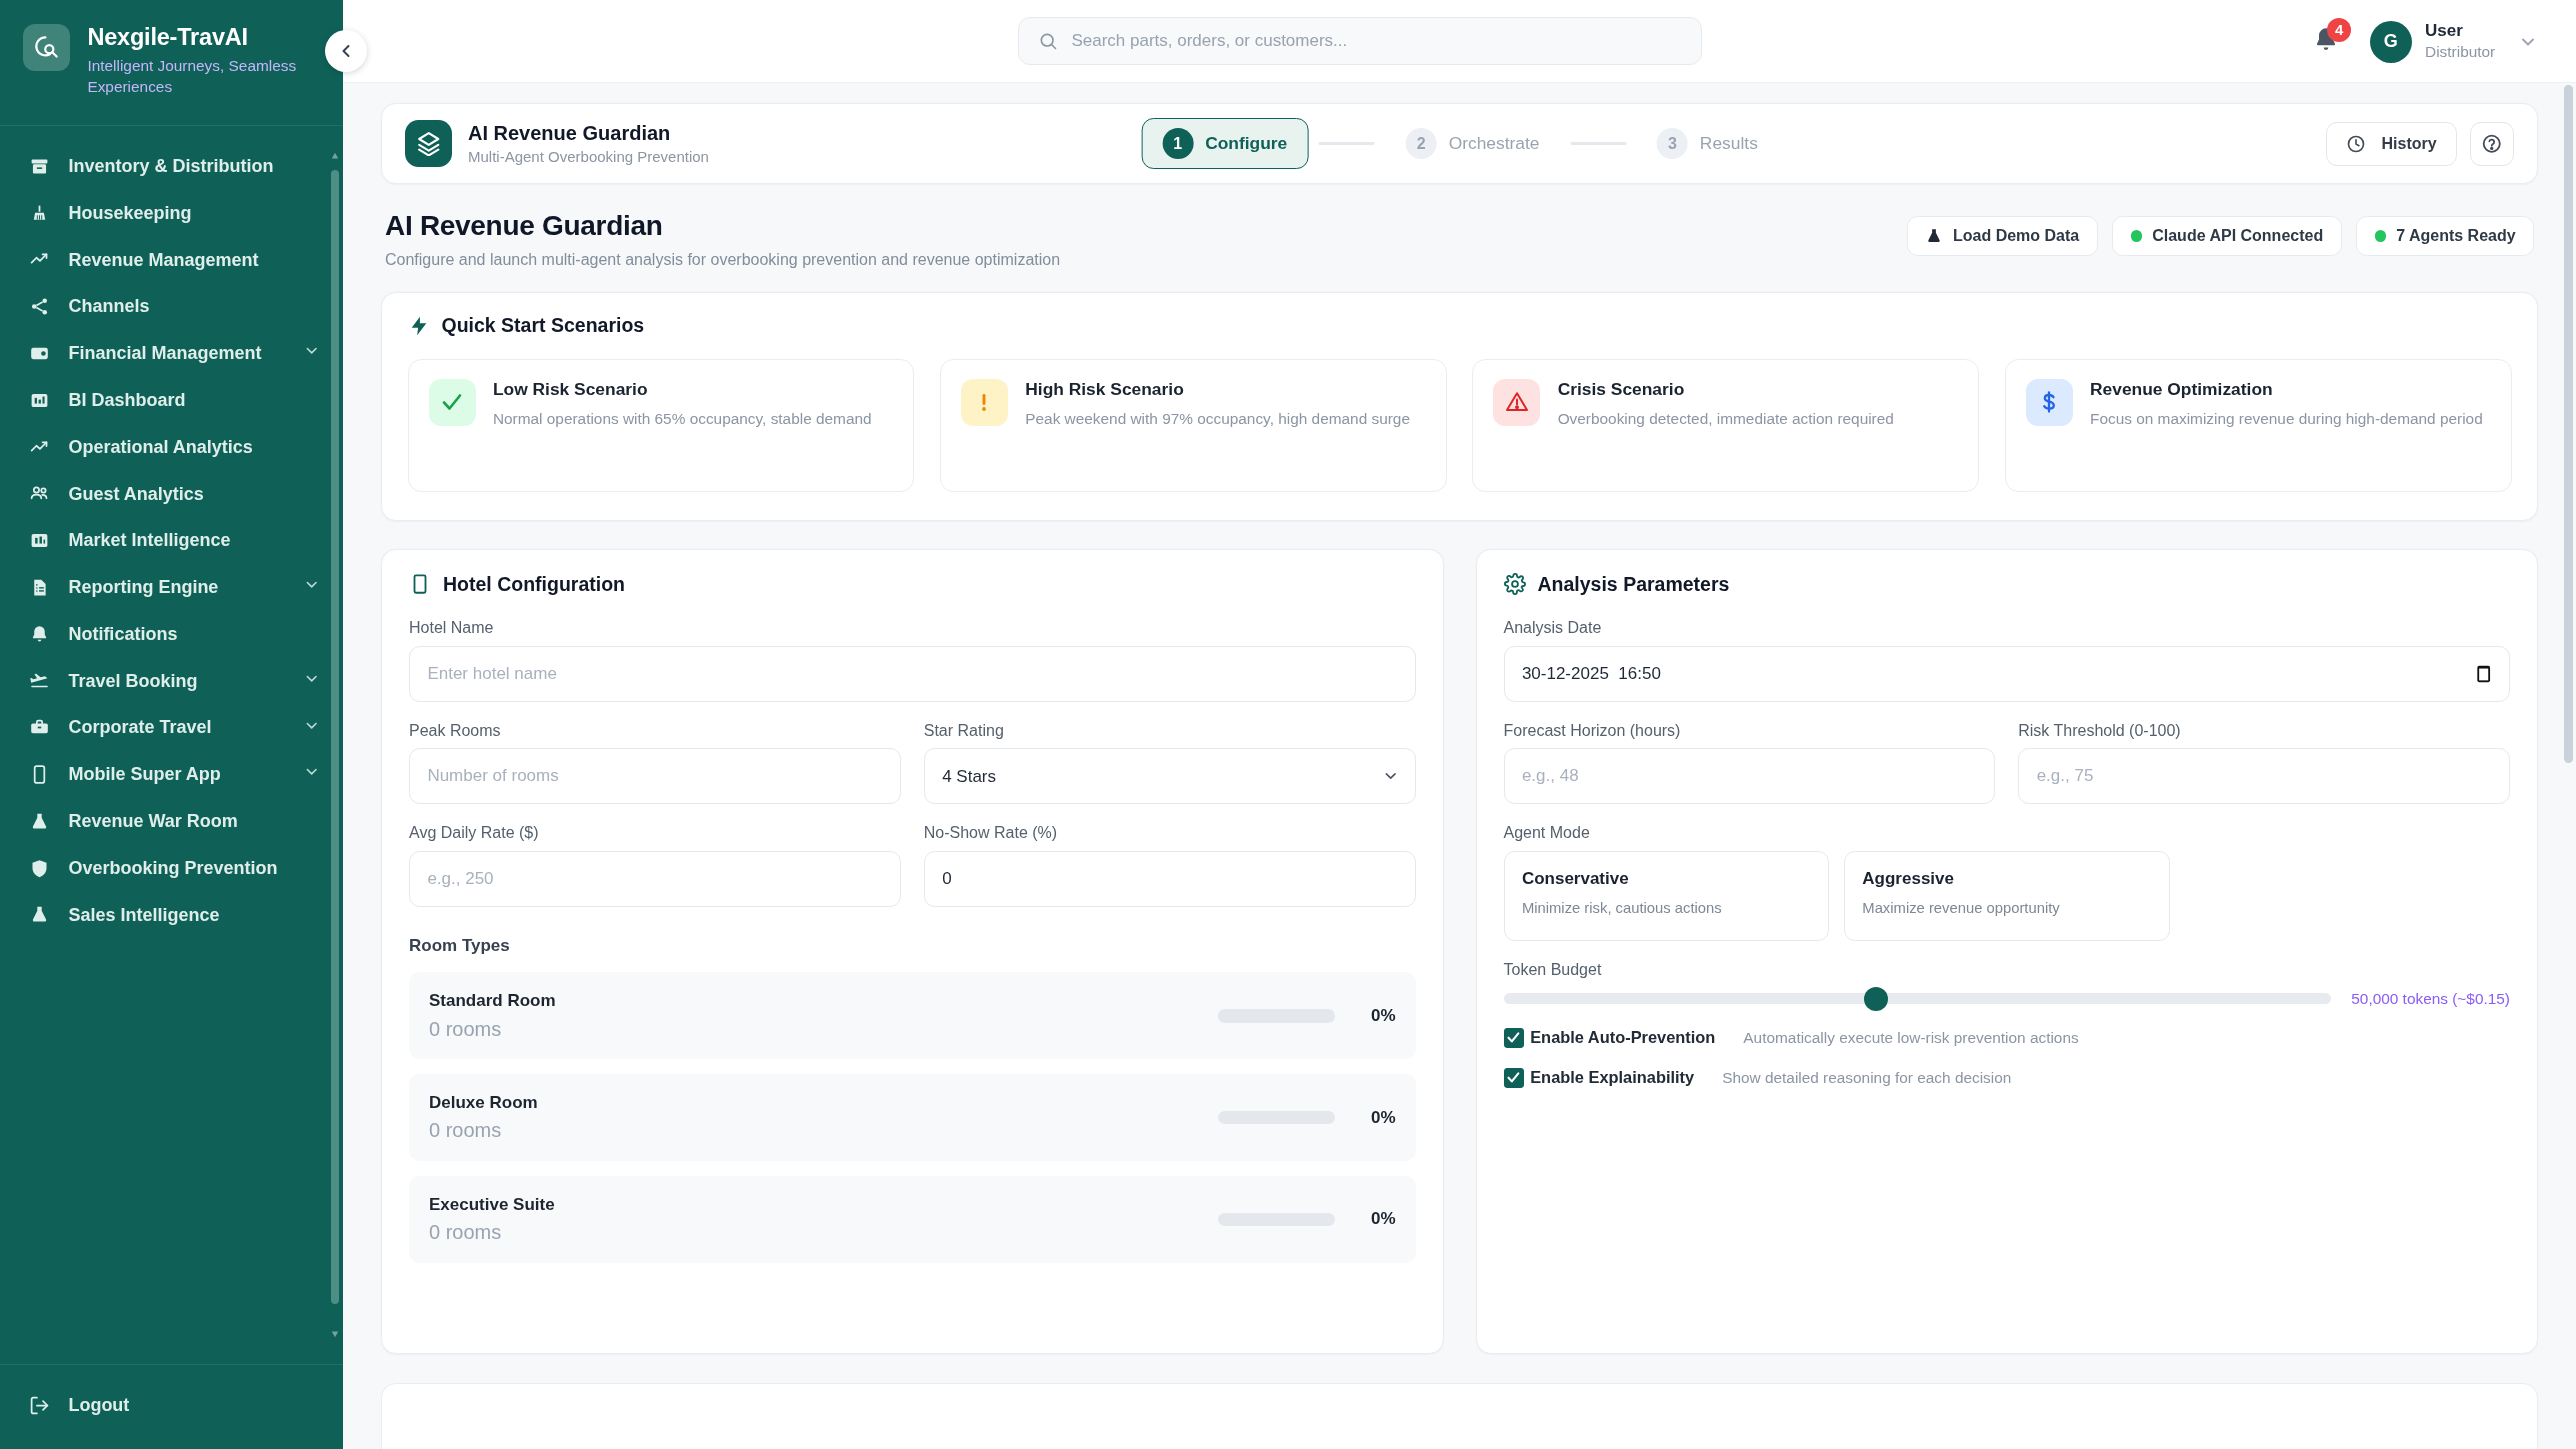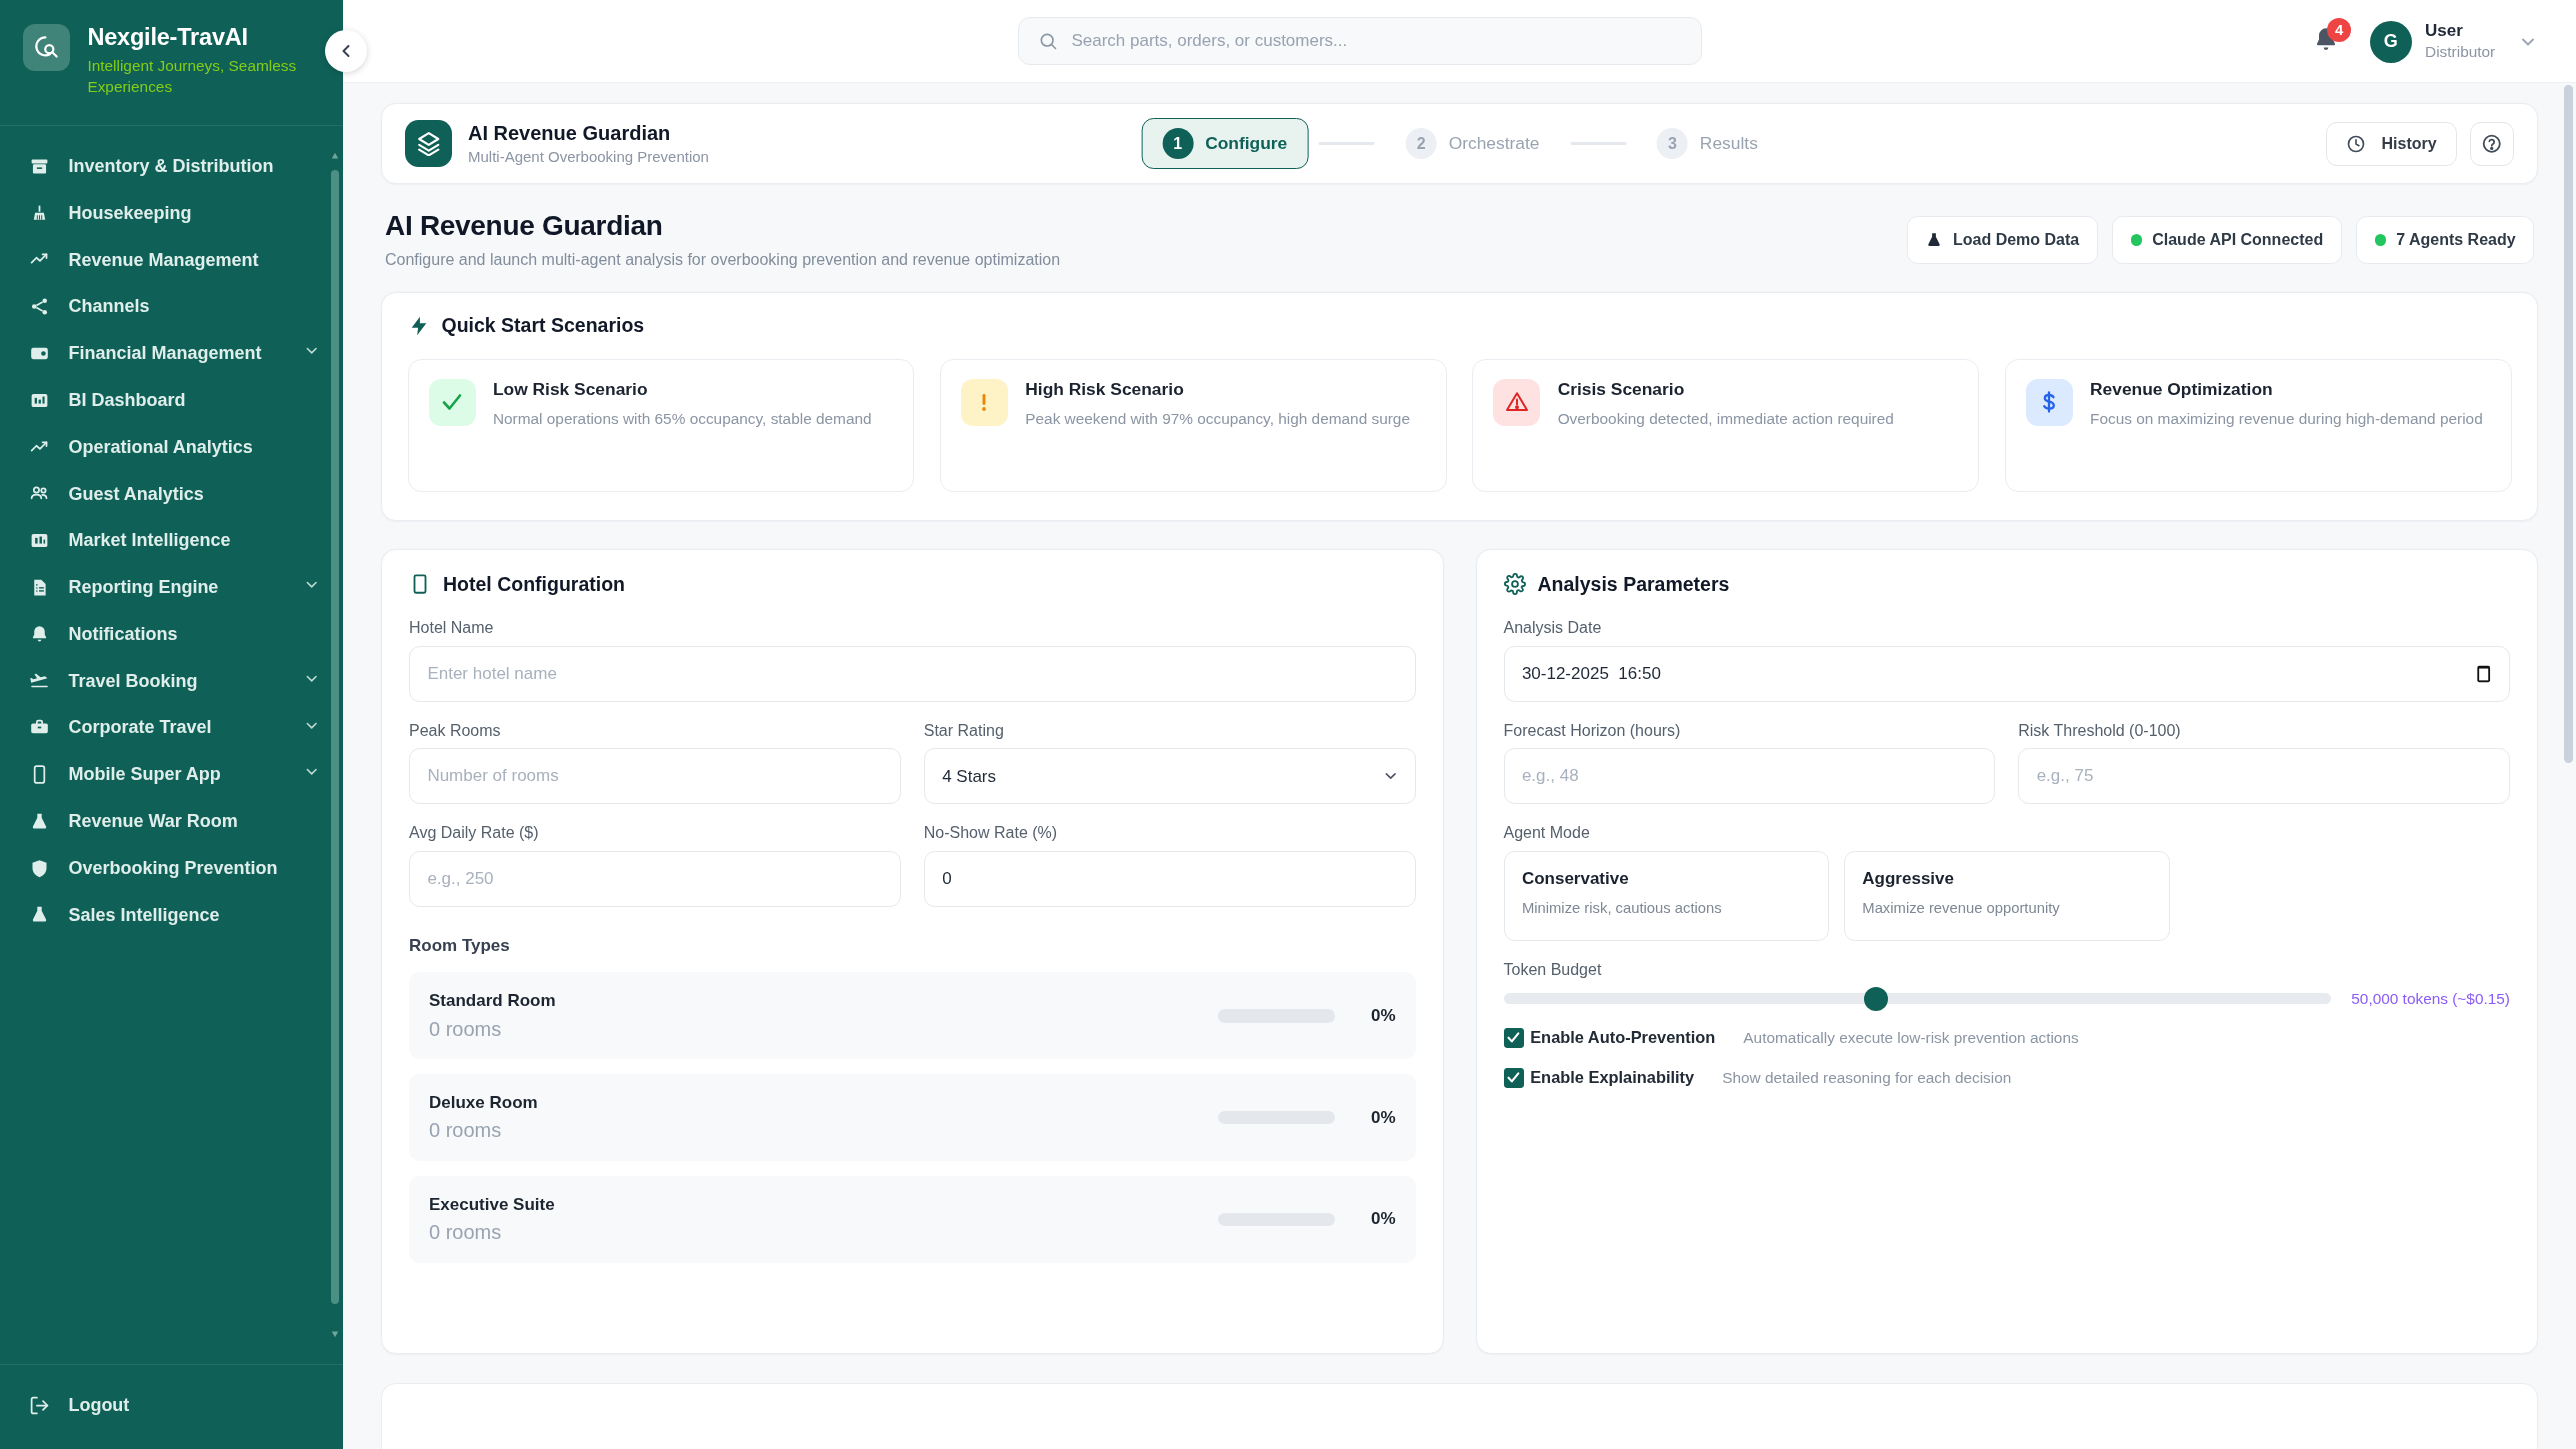"Intelligent Journeys, Seamless" .sb-sub { color: #84cc16 -> #c4b5fd }
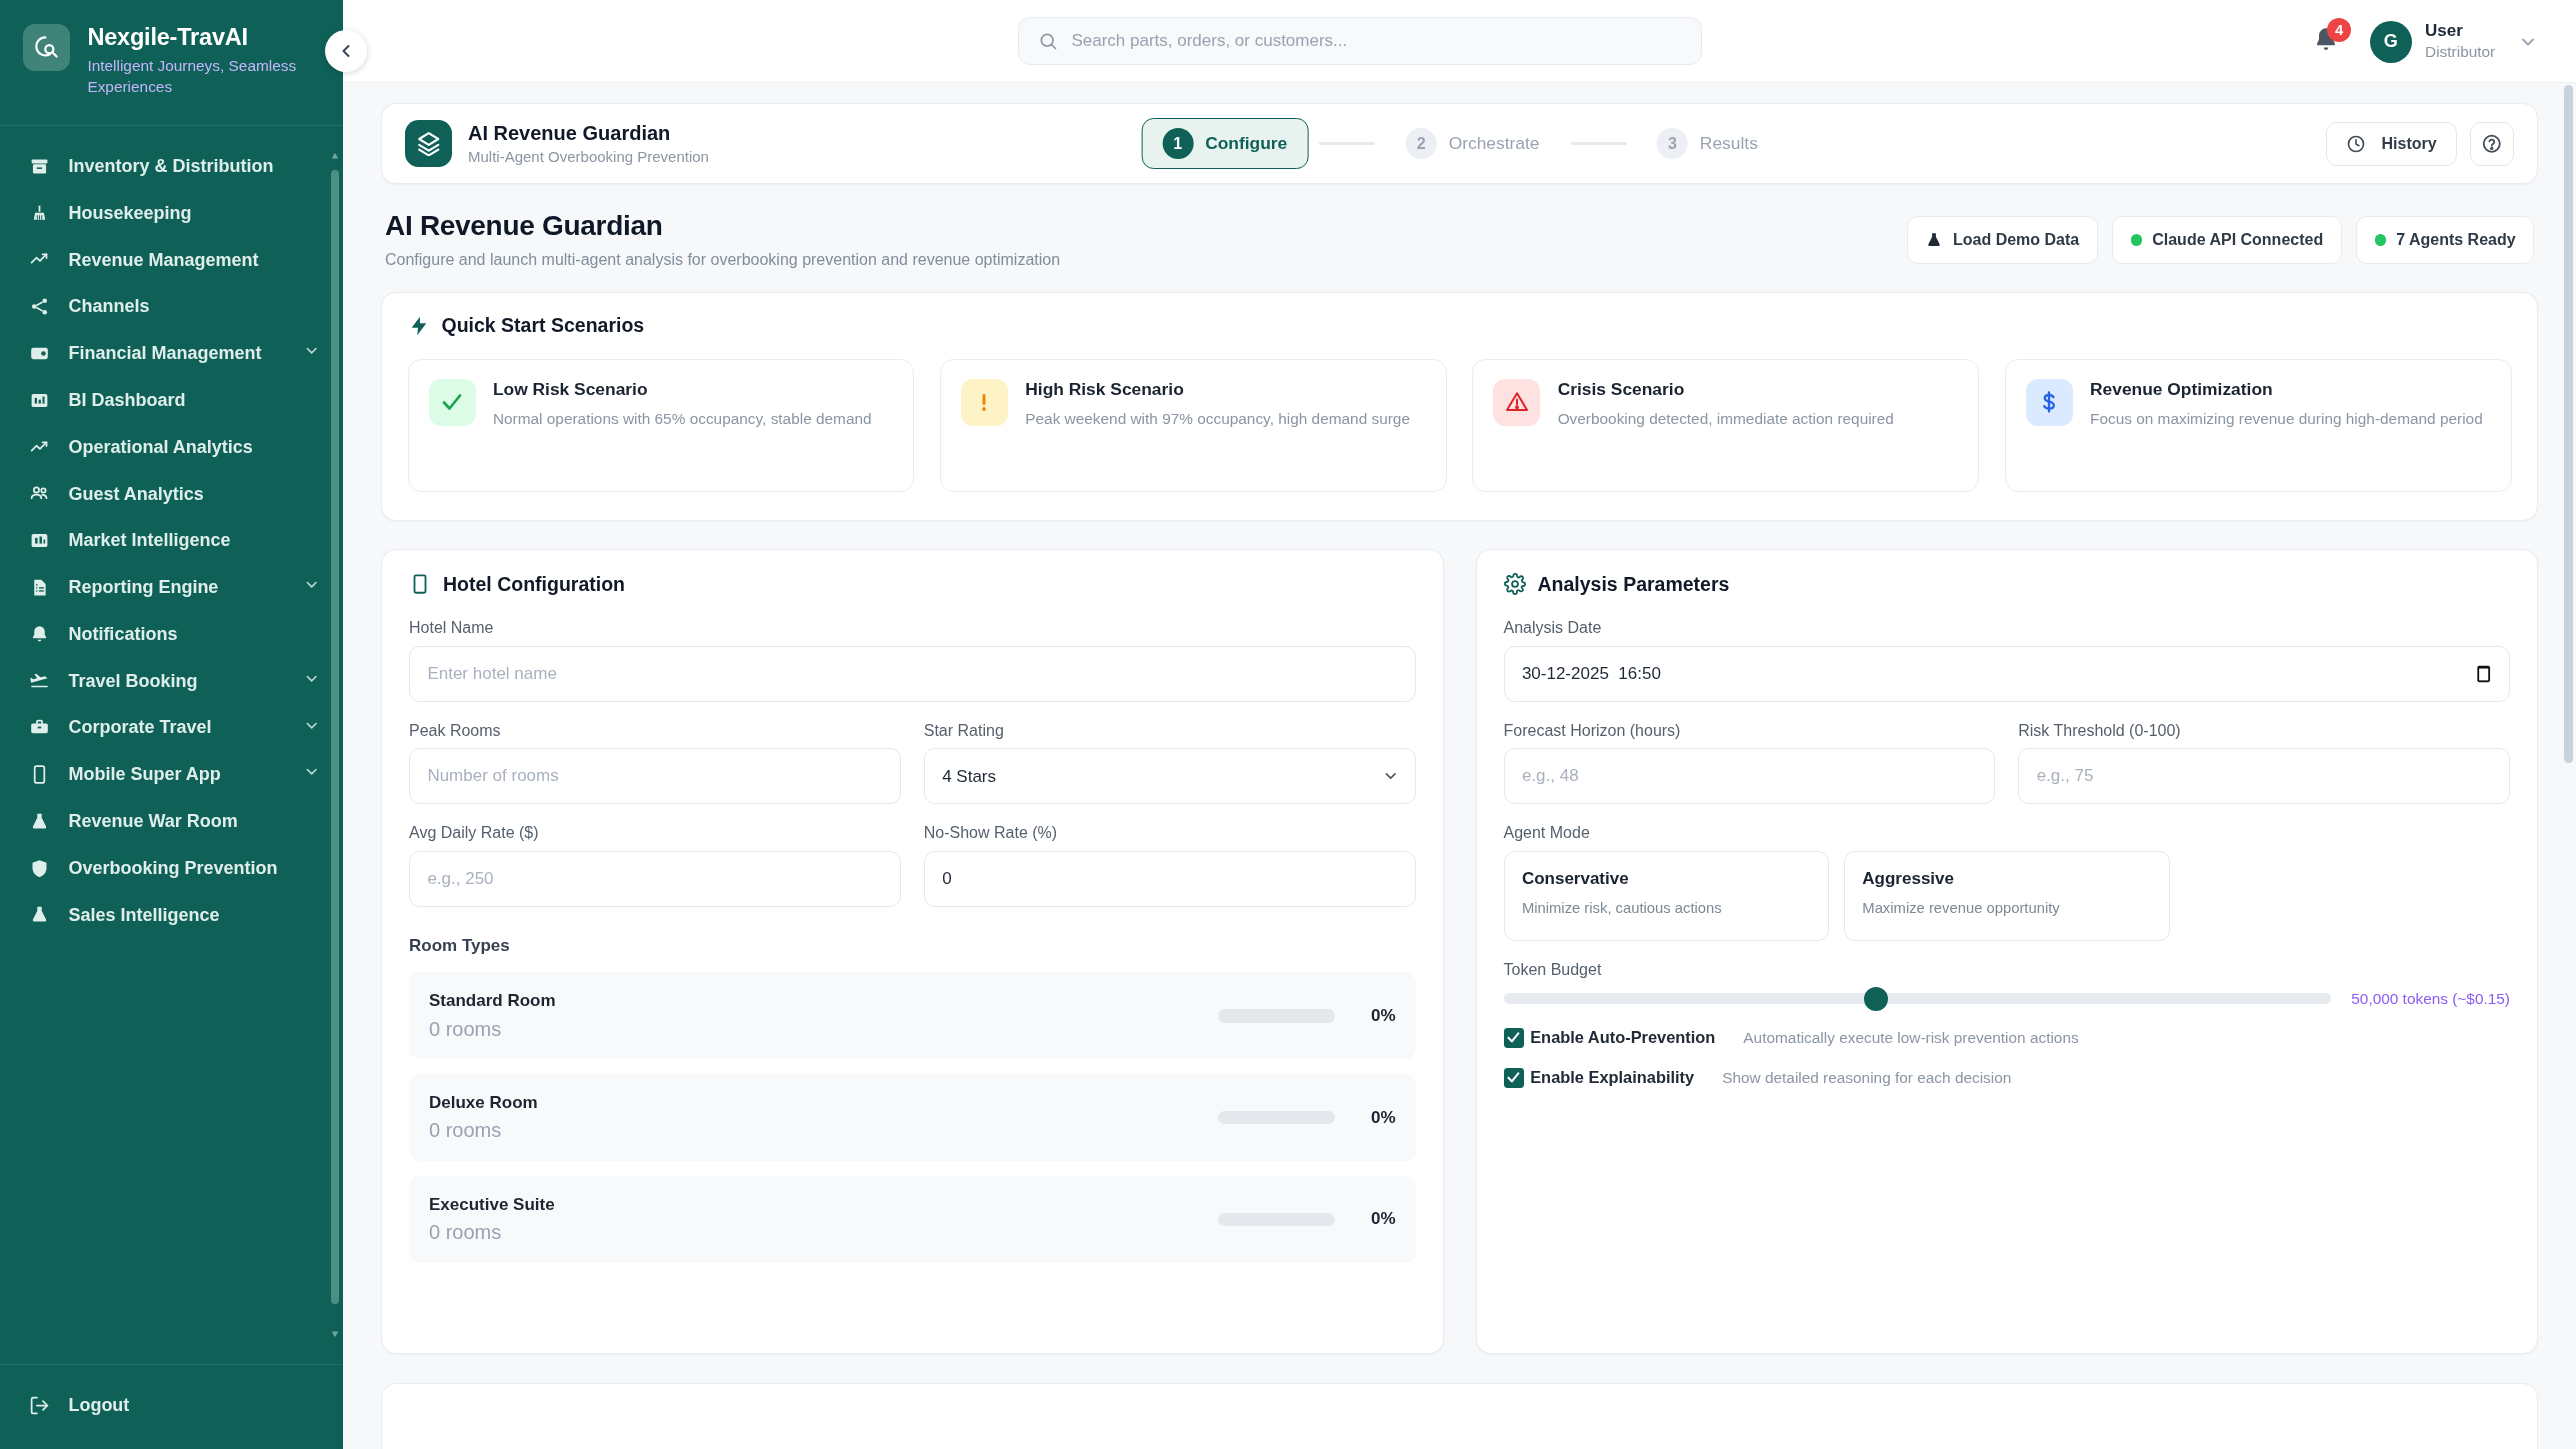"Load Demo Data" .pill { height: 48px -> 40px }
